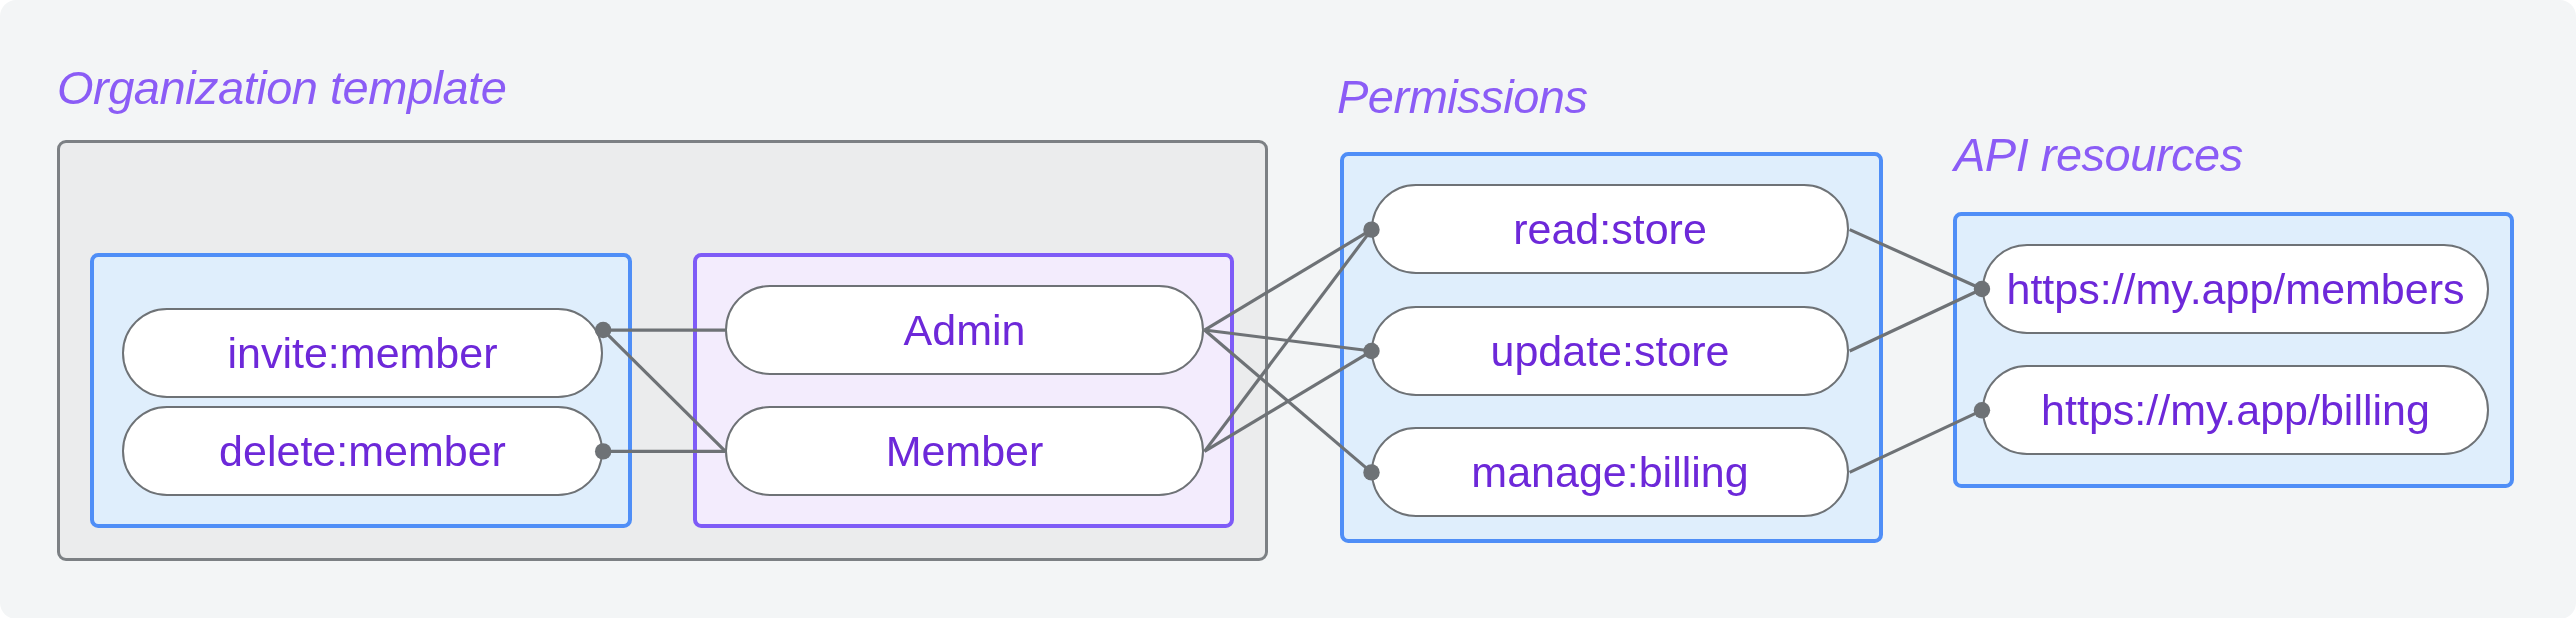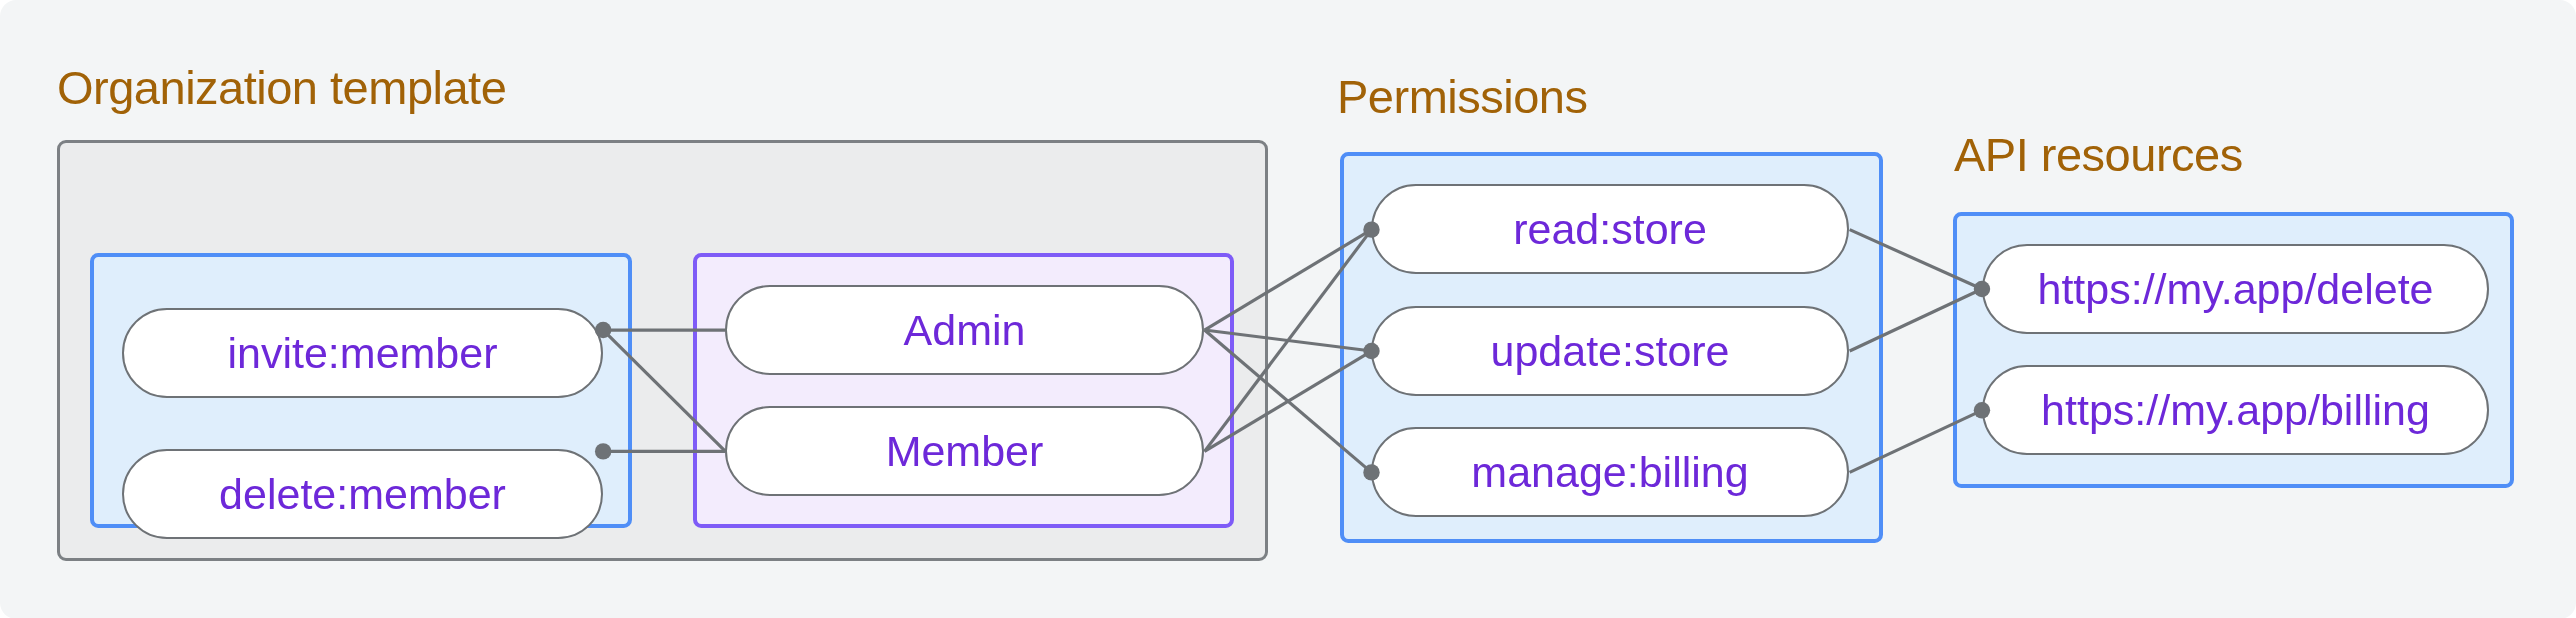"Organization template" .heading { color: #a16207 -> #8b5cf6; font-style: none -> italic }
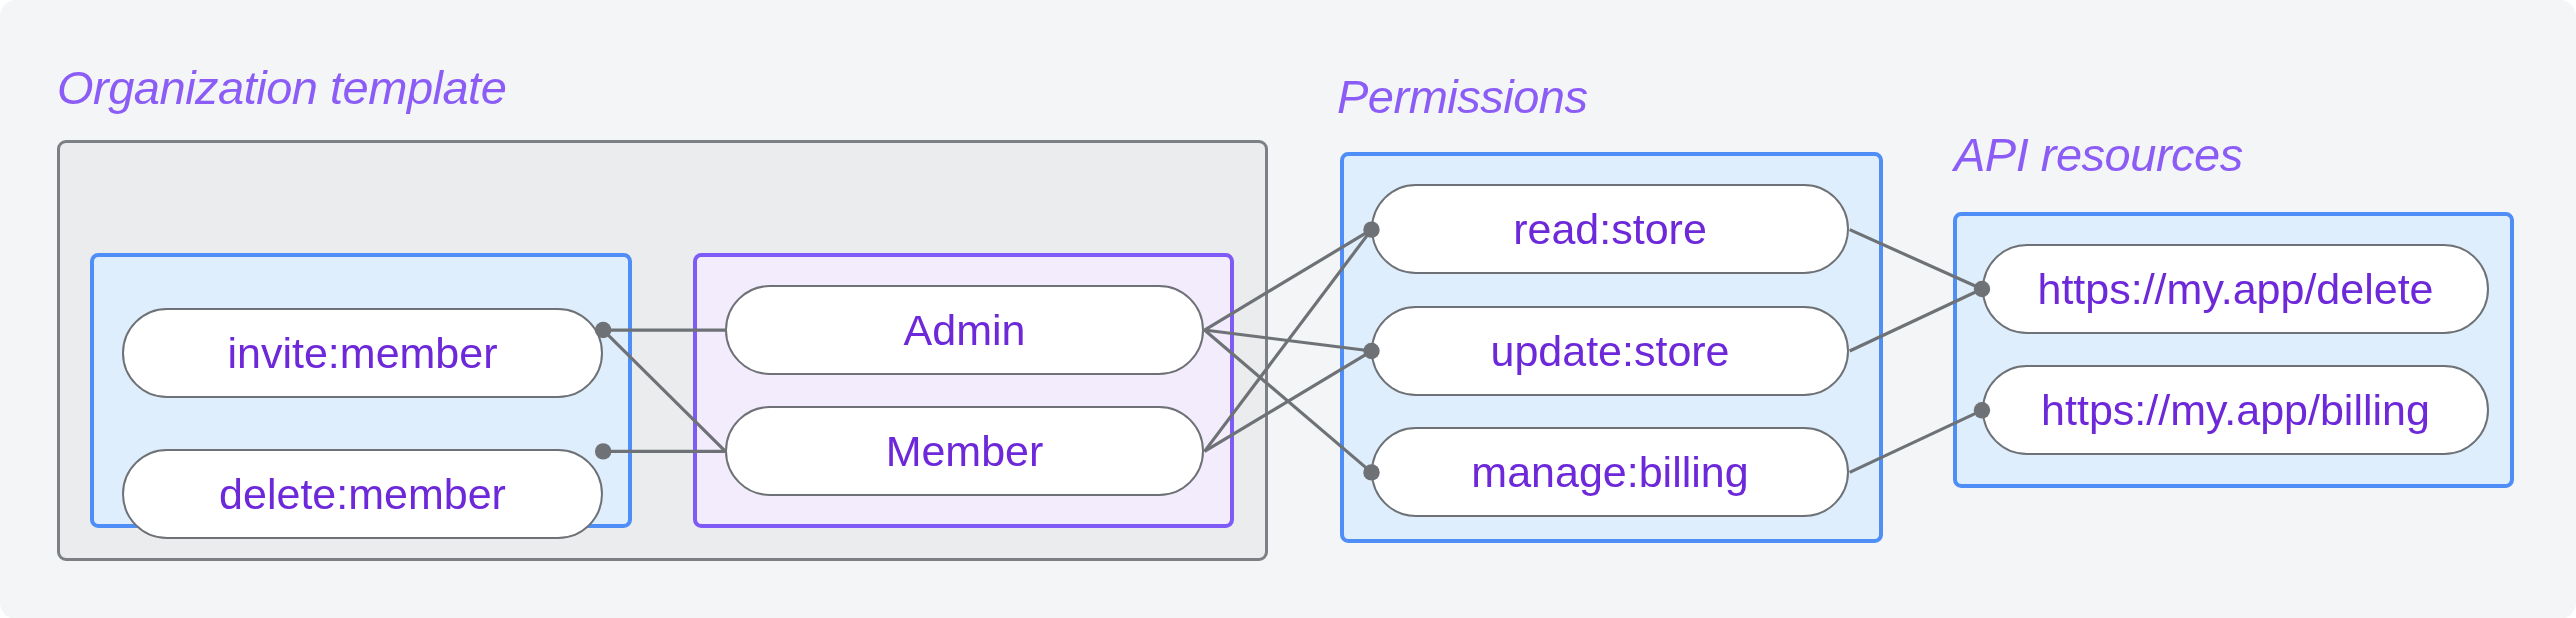"https://my.app/delete" div.pill { text: https://my.app/delete -> https://my.app/members }
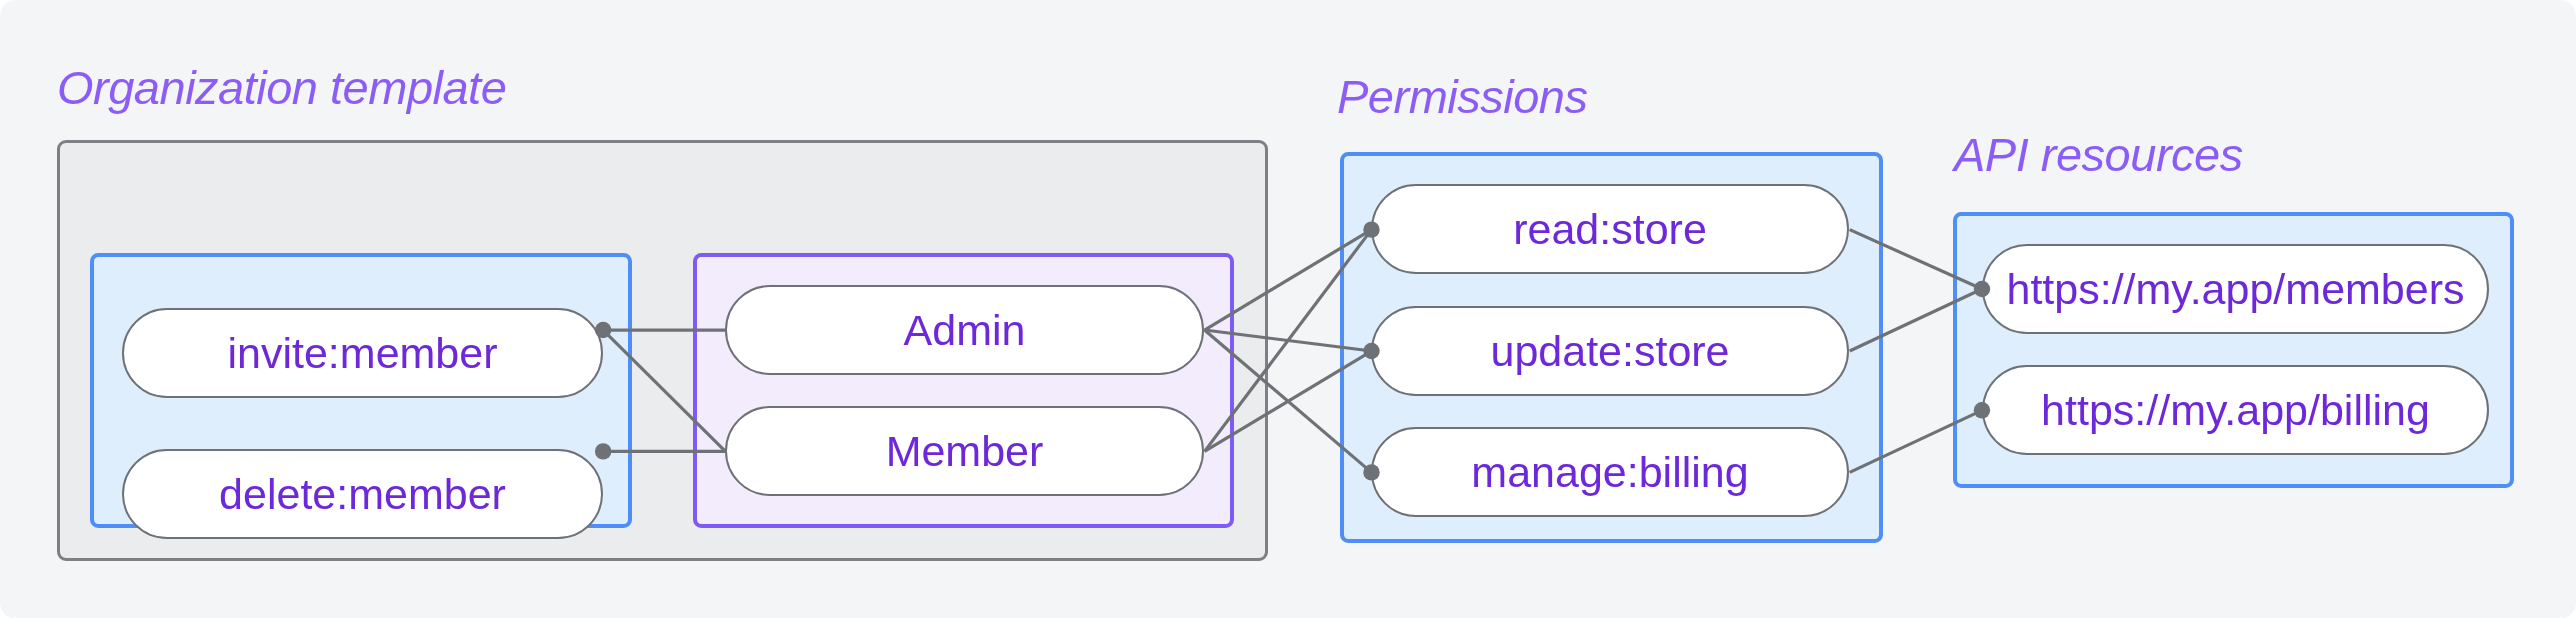"delete:member" div.pill { margin-top: 43px -> none }
